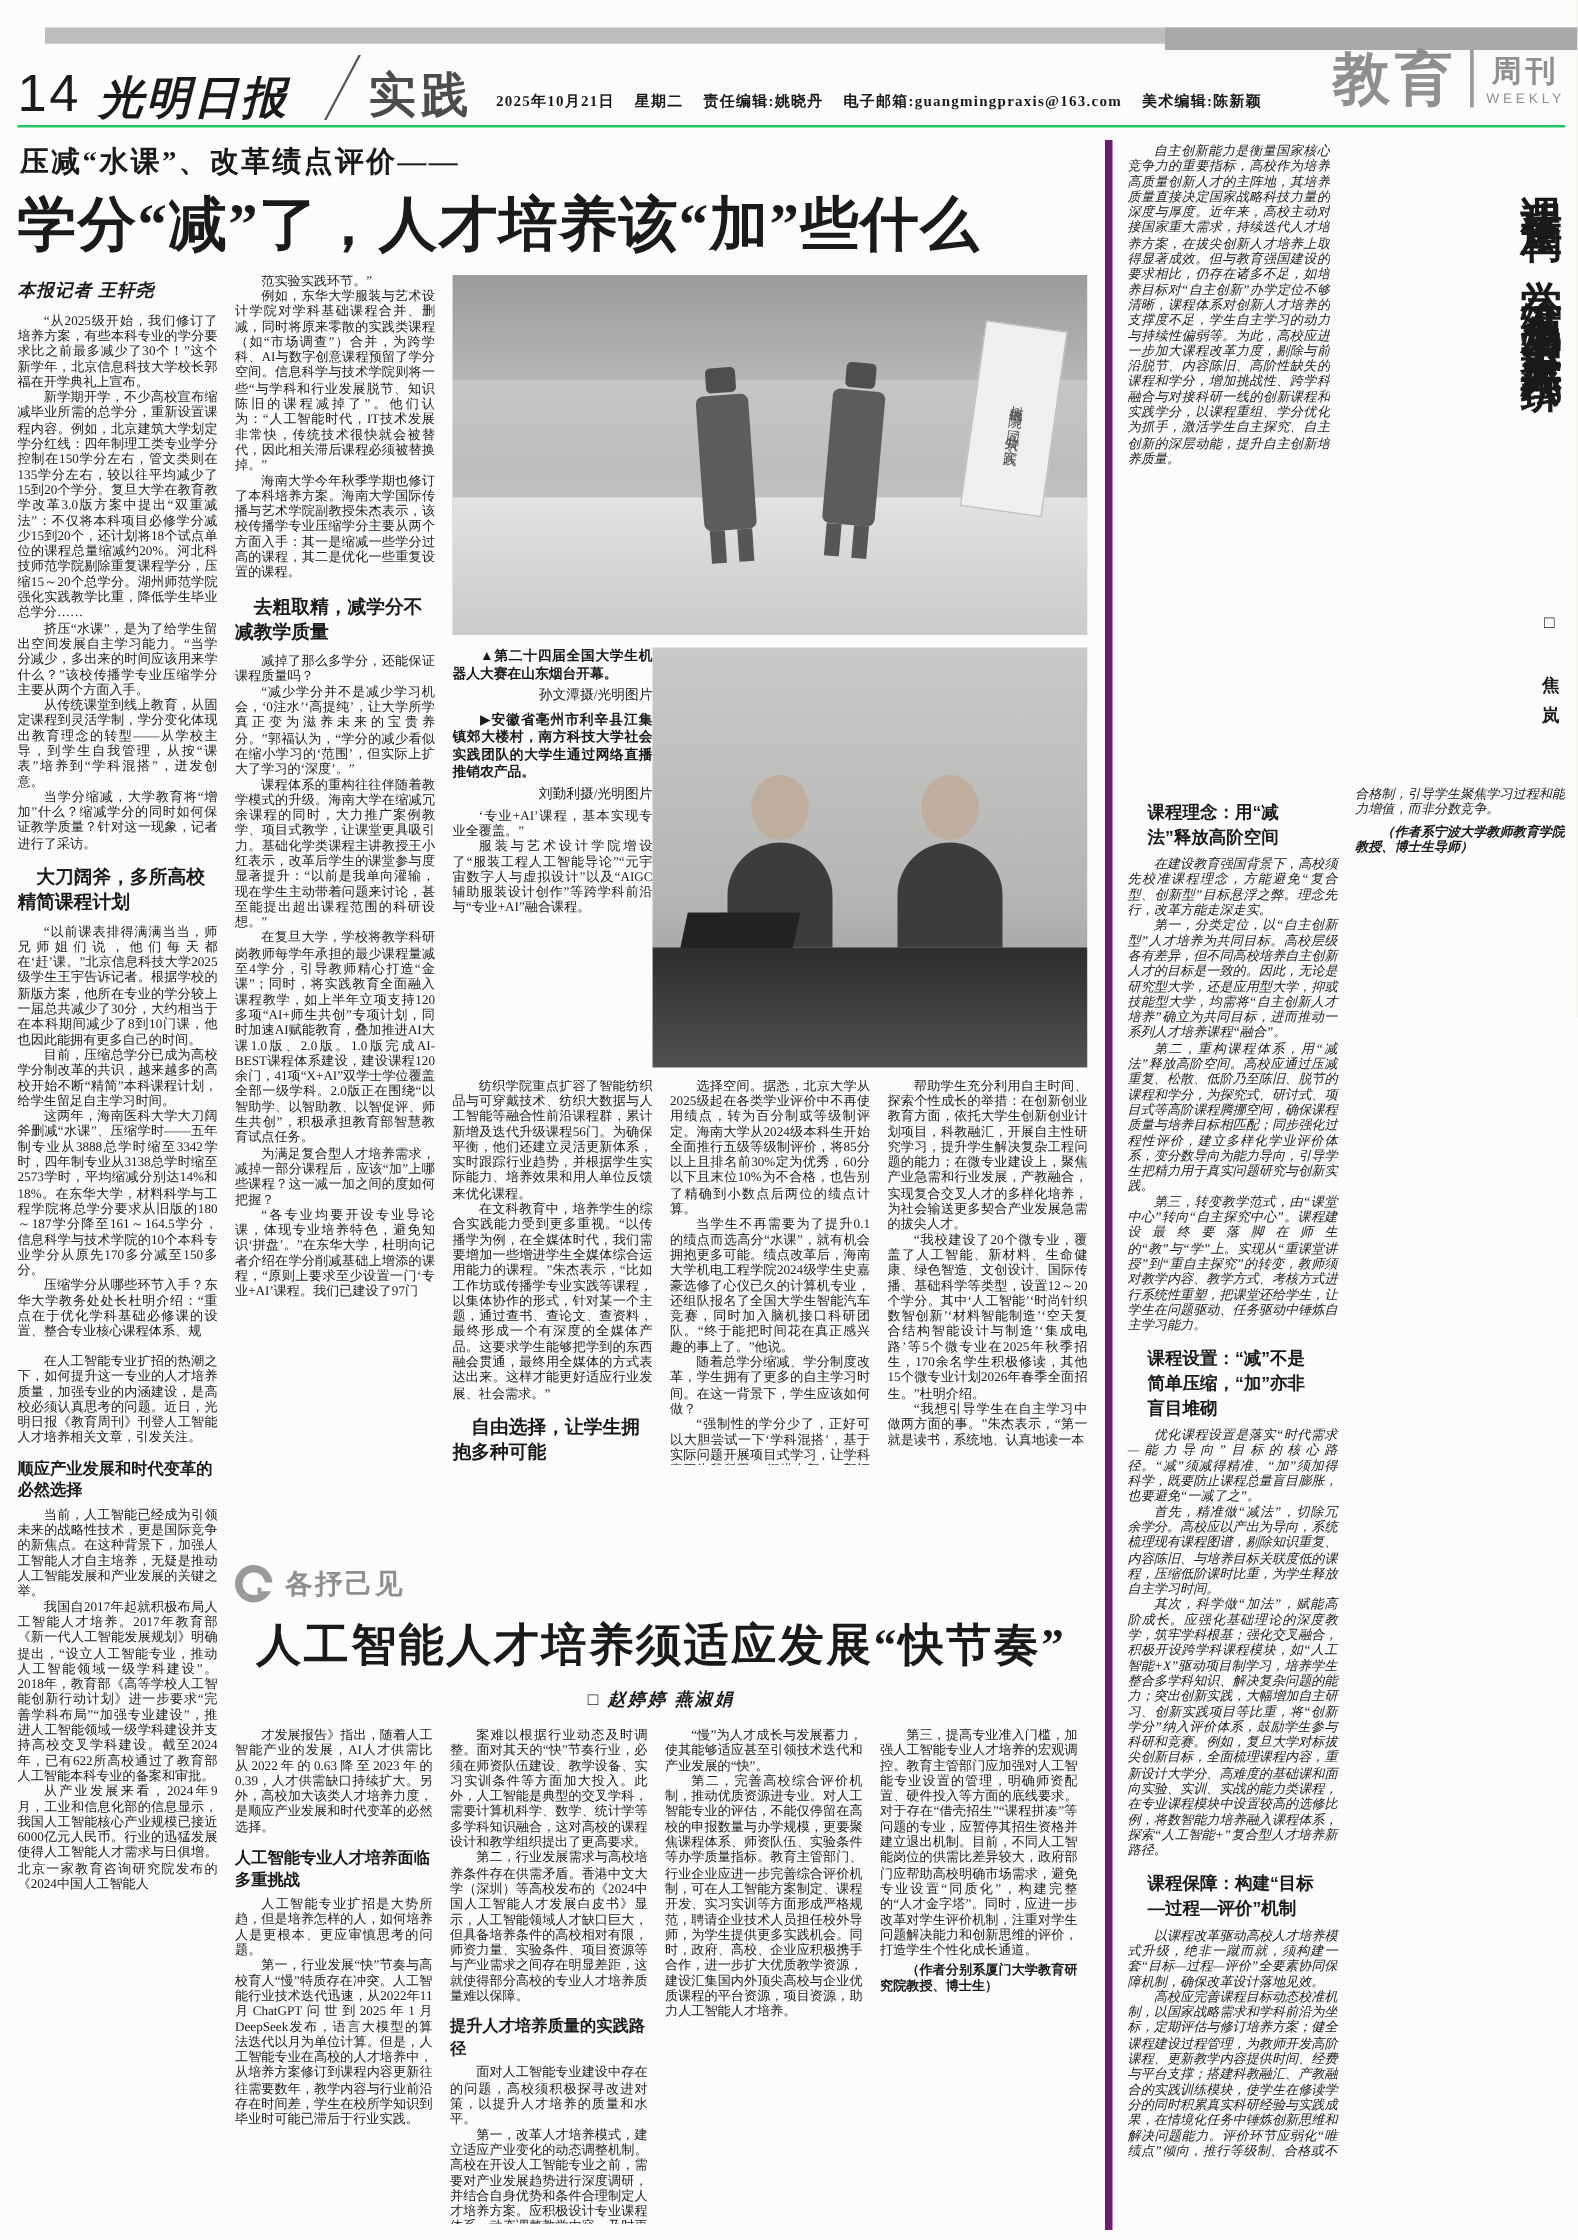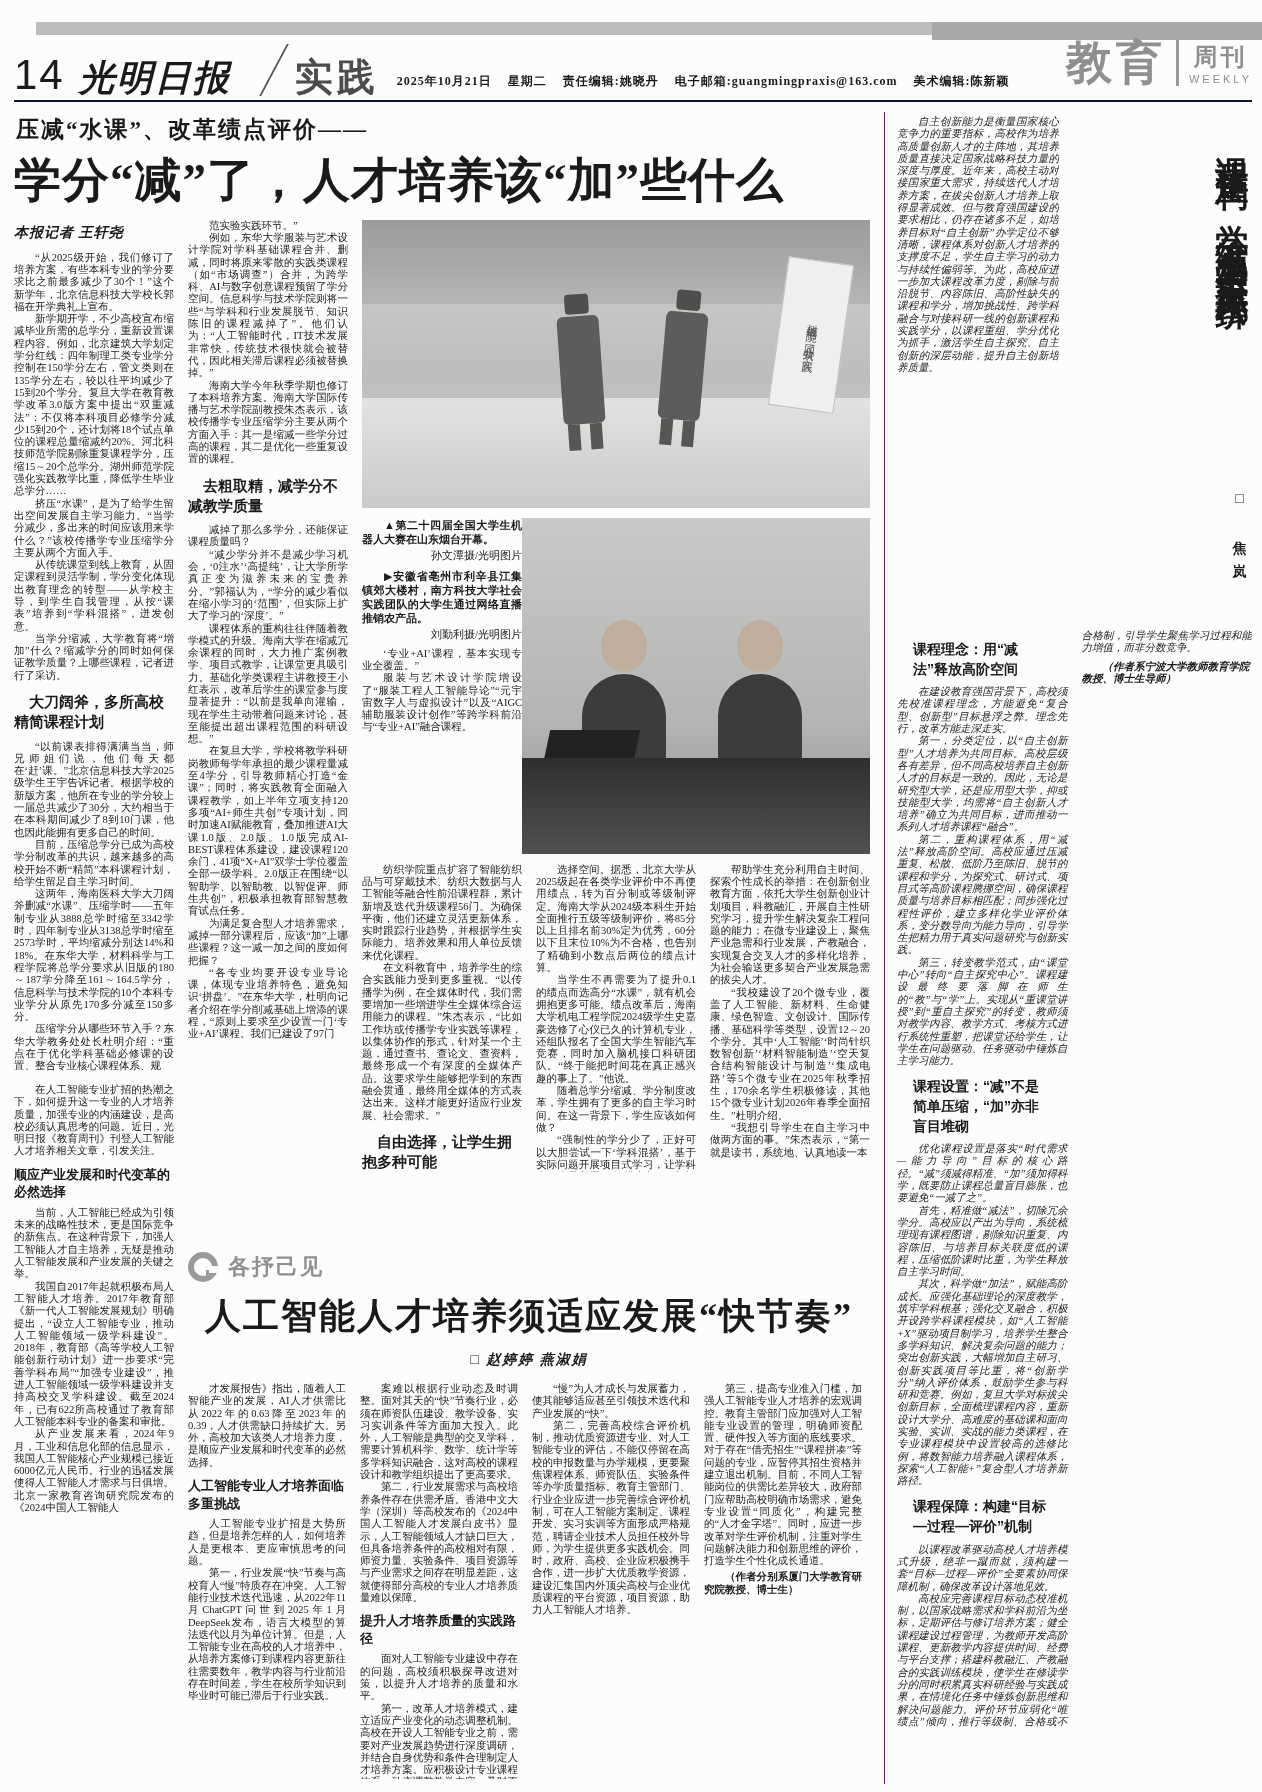"14" .masthead { border-bottom: 2px solid #0f172a -> 2px solid #22c55e }
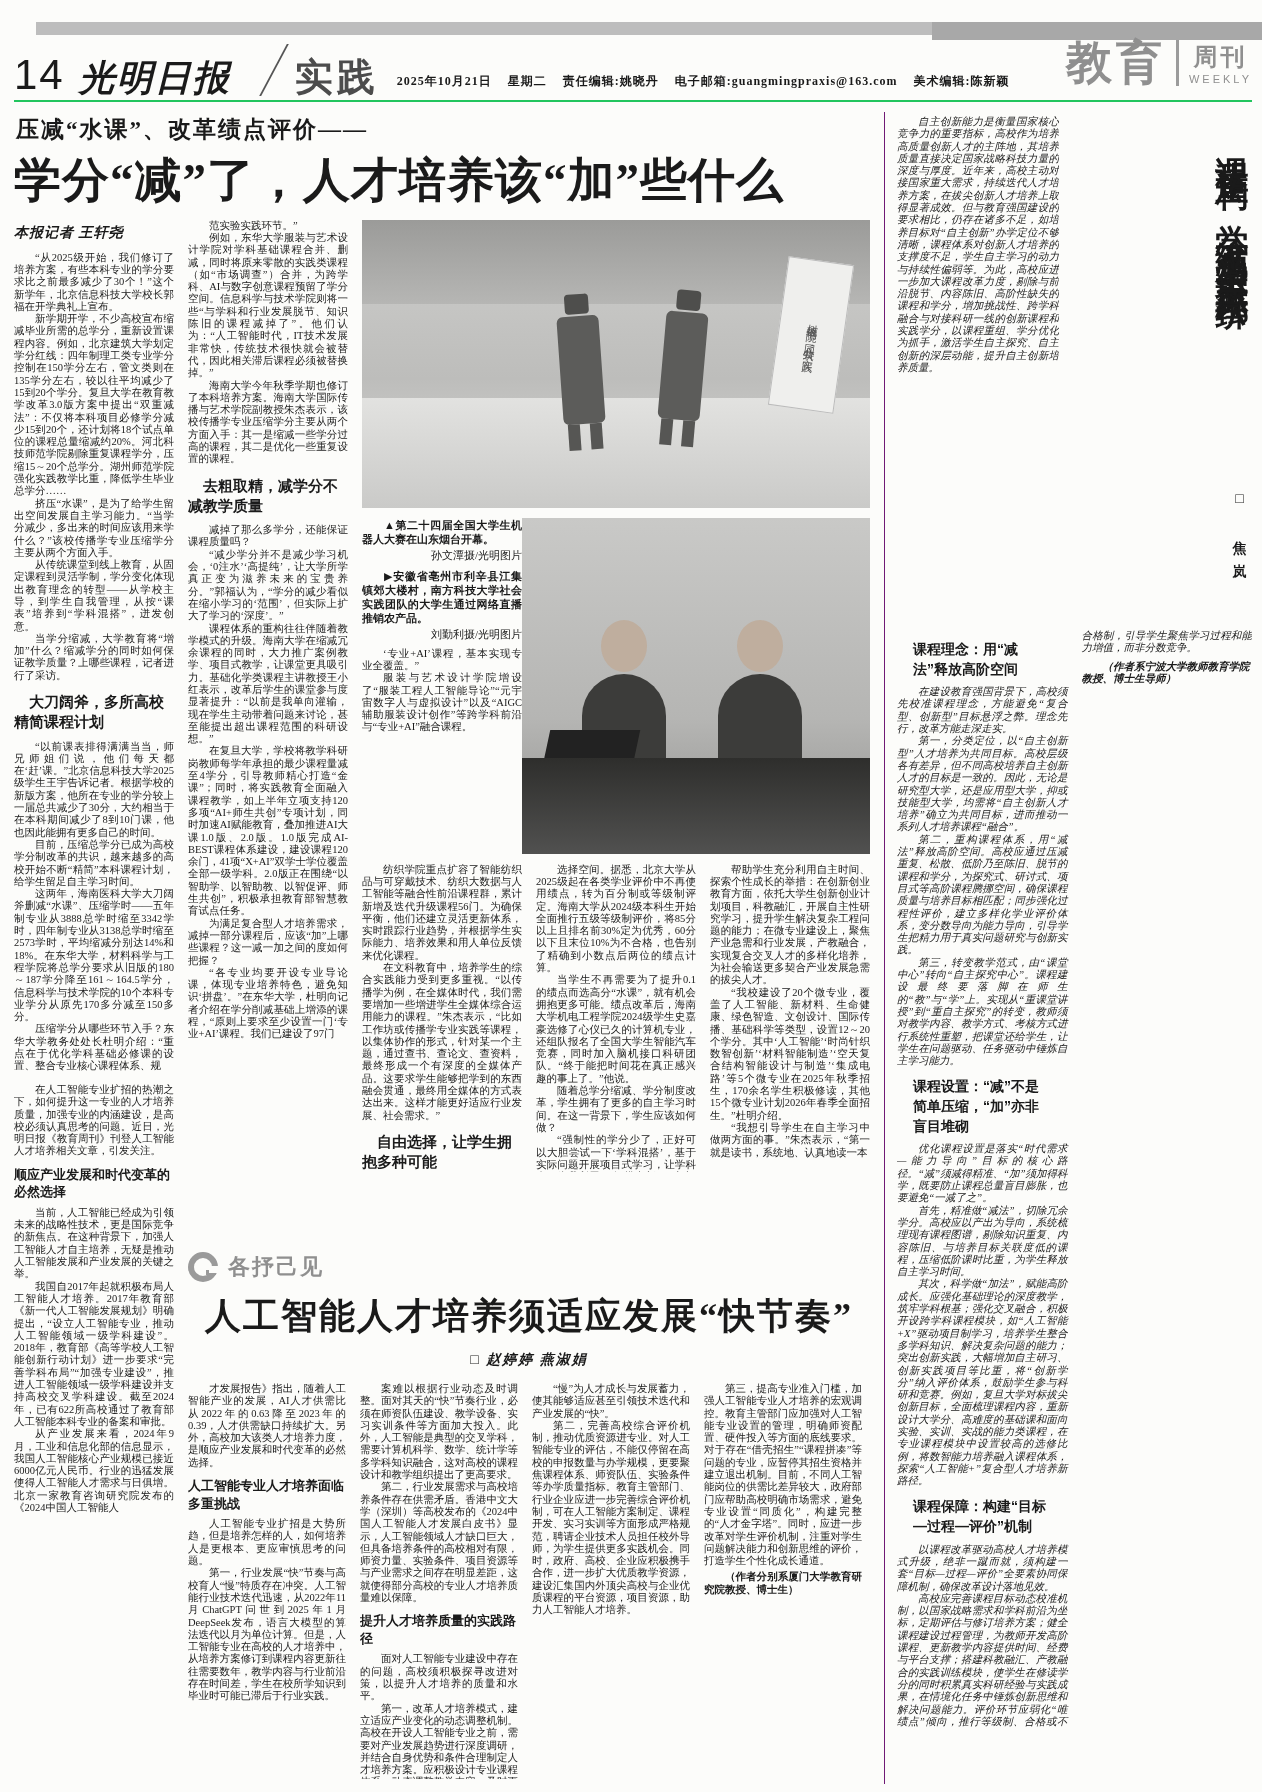"自主创新能力是衡量国家核心竞争力的重要指标，高校作为培养高质量创新人才的主阵地，" .right-region { border-left: 1px solid #701a75 -> 6px solid #701a75 }
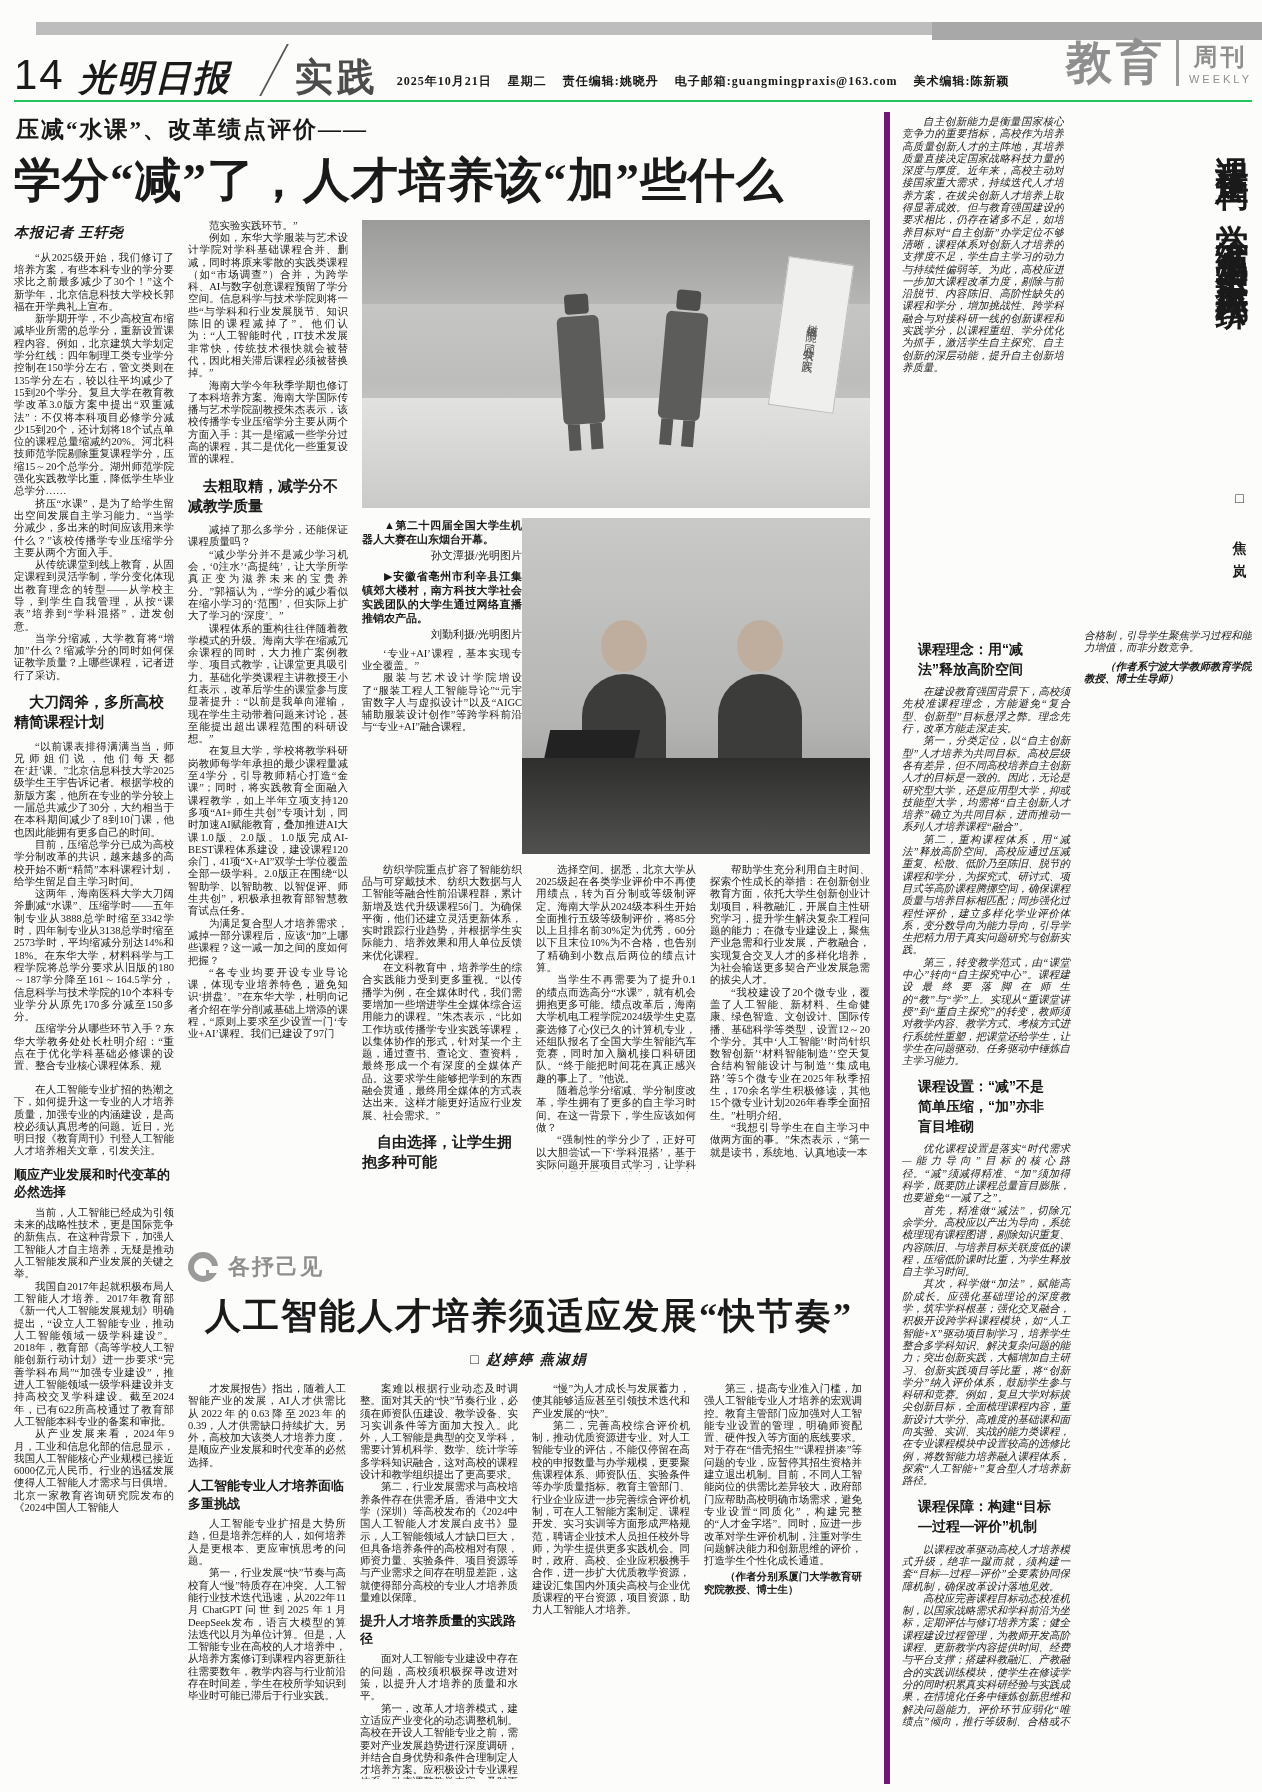"当学分缩减，大学教育将“增加”什么？缩减学分的同时如何保证教学质量？上哪些课程，" p.para { text: 上哪些课程 -> 针对这一现象 }
